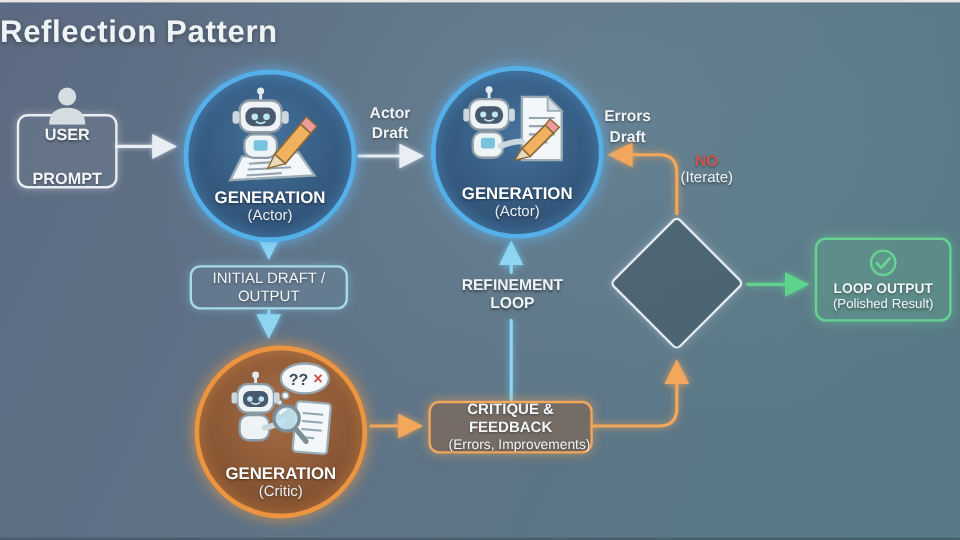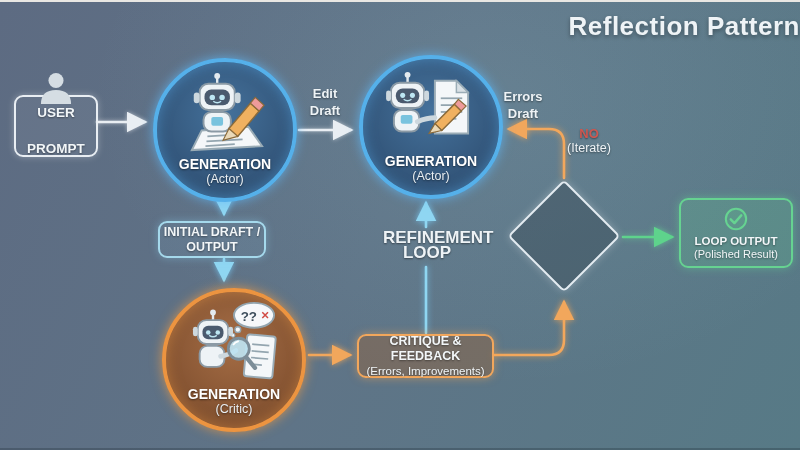"Reflection Pattern" .title { text-align: right -> left }
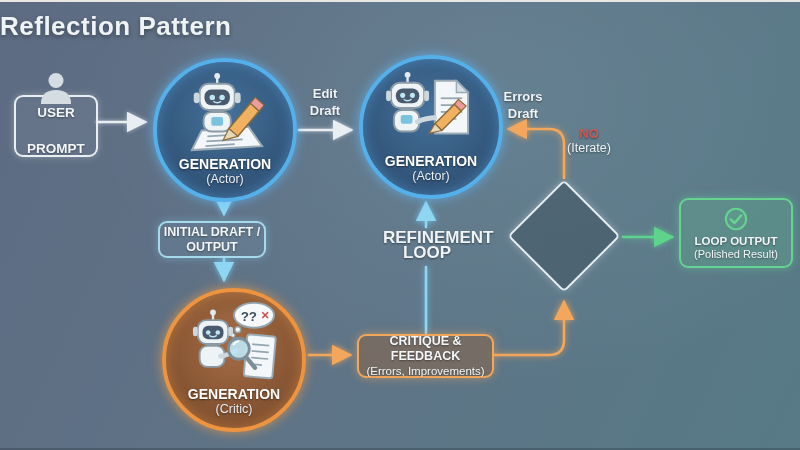"Edit" div { text: Edit -> Actor }
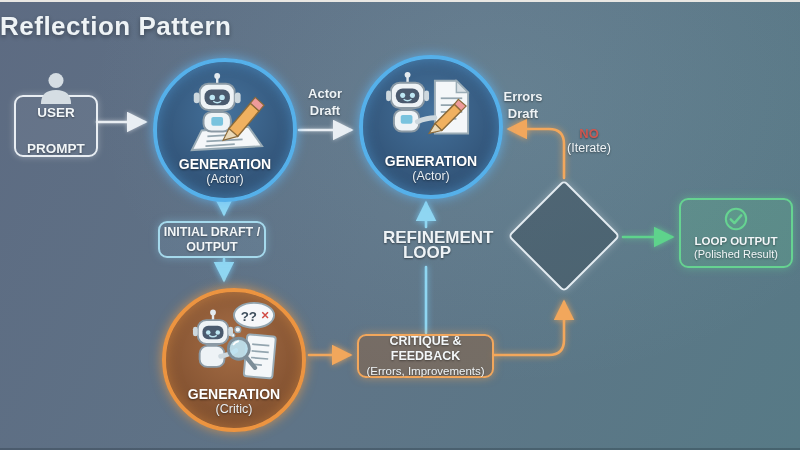"INITIAL DRAFT /" .draft-box { font-weight: bold -> normal; width: 108px -> 132px }
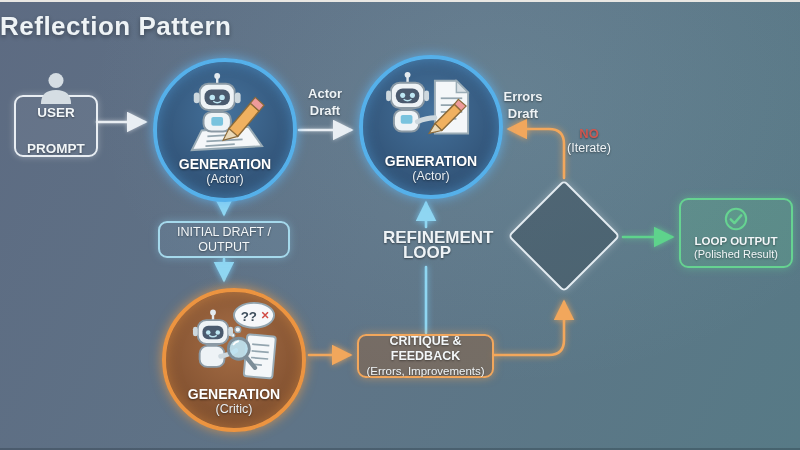"REFINEMENT" div.edge-label { font-size: 17px -> 13px }
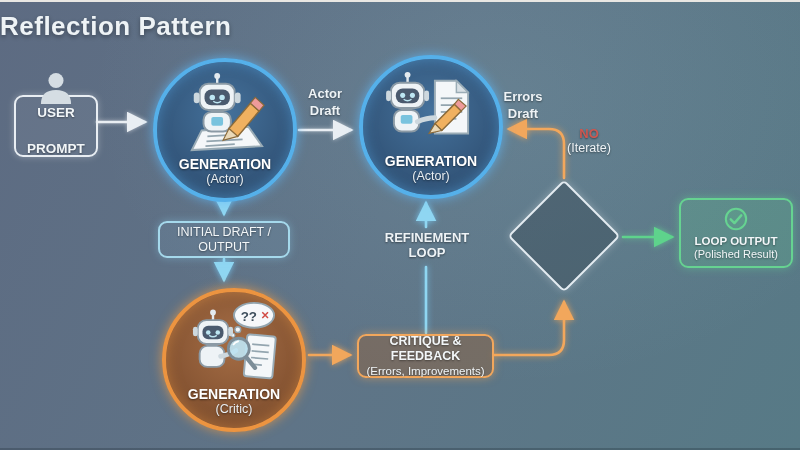"CRITIQUE & FEEDBACK" .crit-box { align-items: none -> flex-end }
